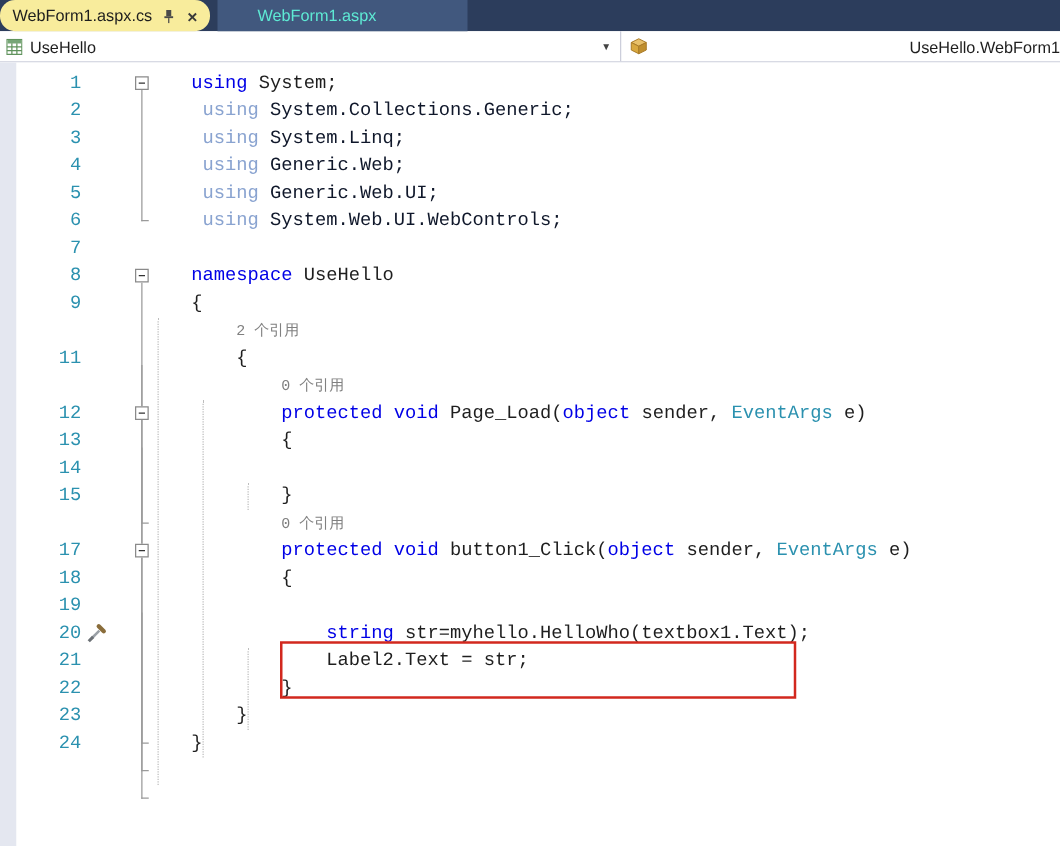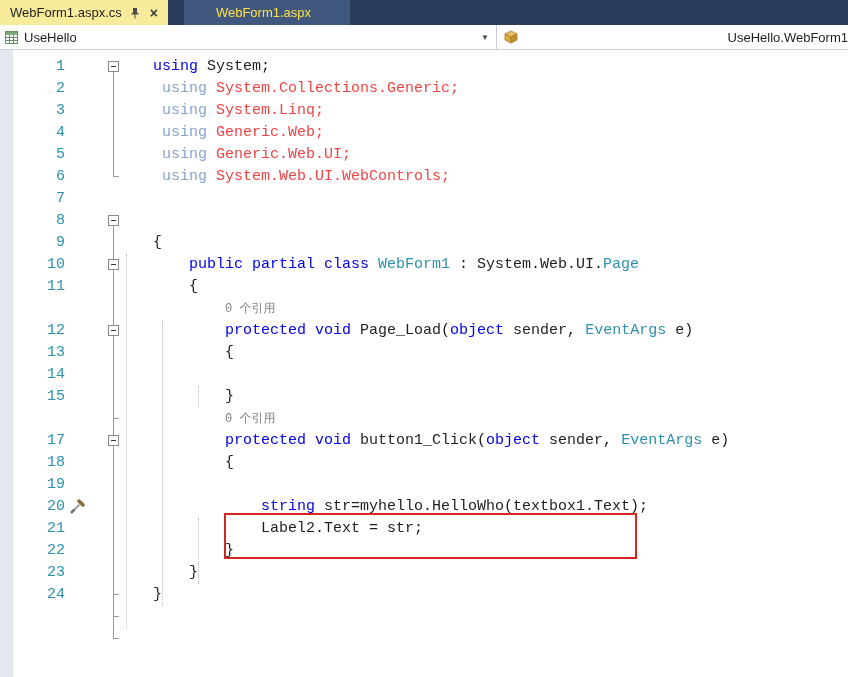"WebForm1.aspx.cs" .tab.active { border-radius: none -> 12px }
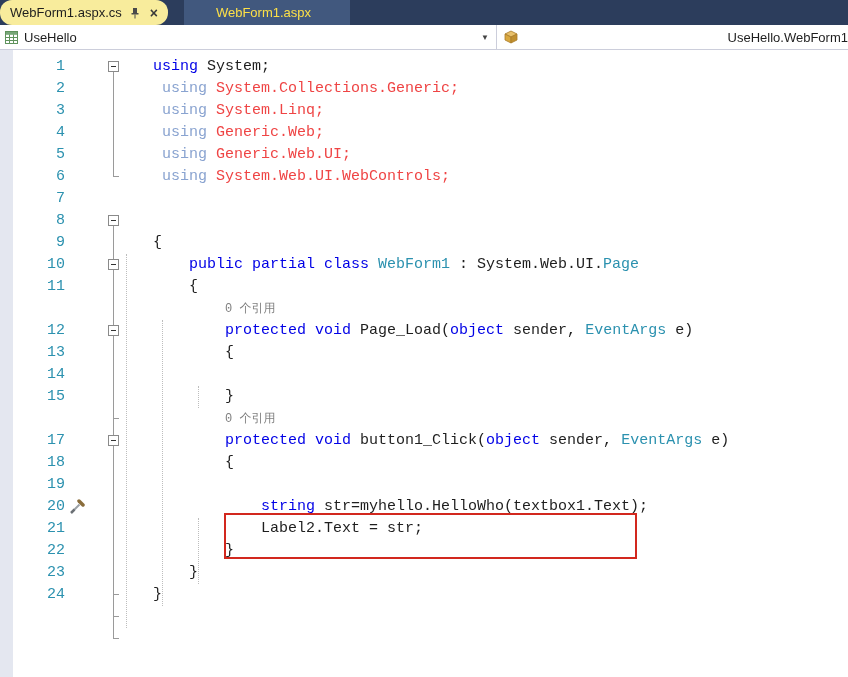"WebForm1.aspx" .tab.inactive { color: #fde047 -> #5eead4; margin-left: 16px -> 6px; width: 166px -> 200px }
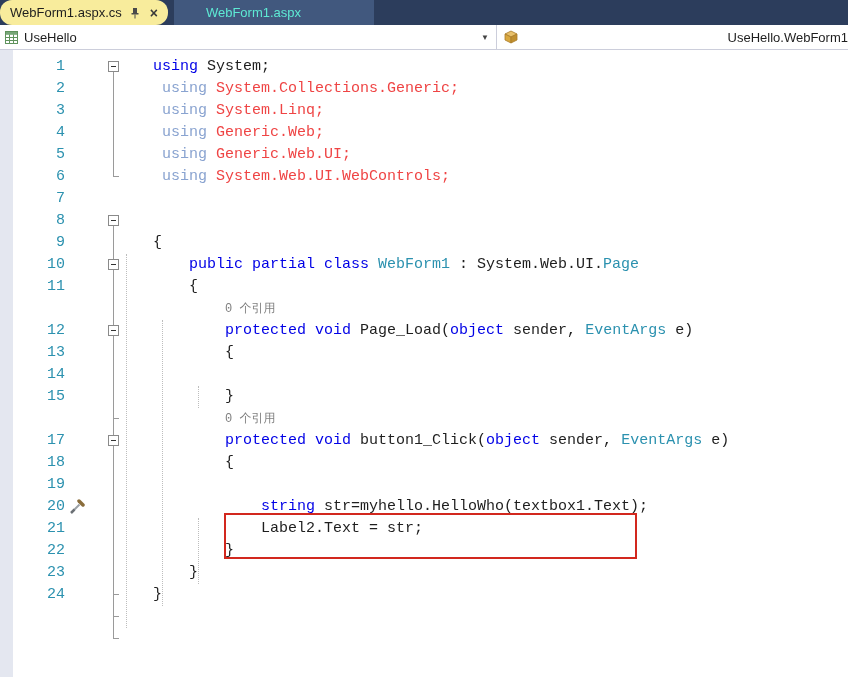"System.Collections.Generic;" .tk-dim { color: #ef4444 -> #0f172a }
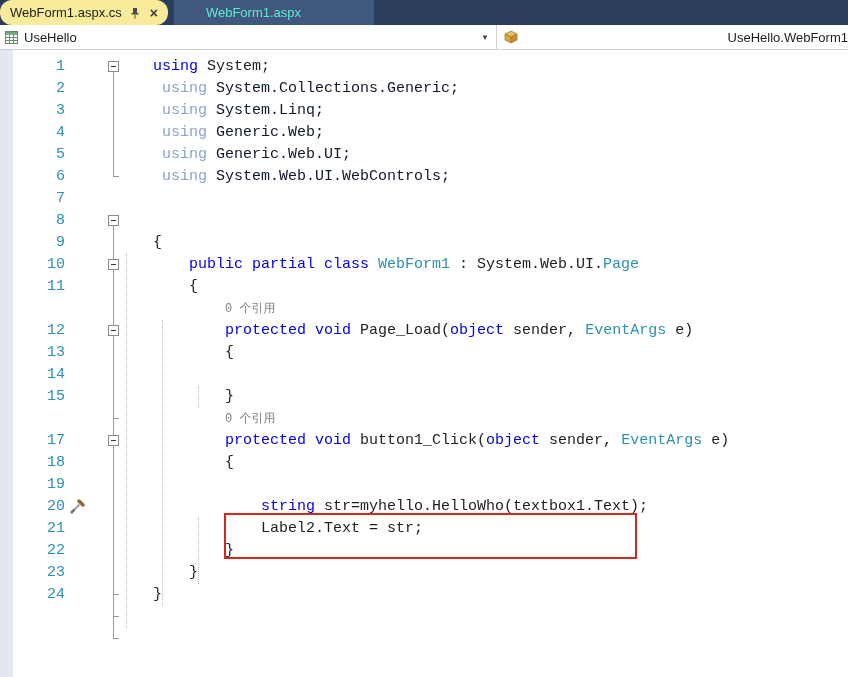"namespace UseHello" div.code { html: none -> <div><span>namespace</span><span> UseHello</span></div> }
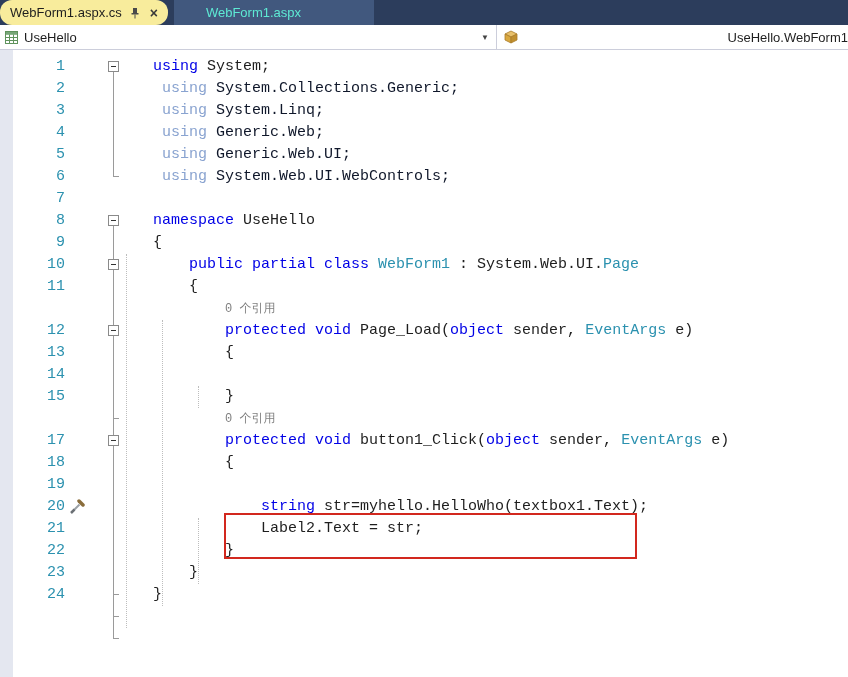"2 个引用" div.row { html: none -> <div><div></div><div></div><div></div><div><span>2 个引用</span></div></div> }
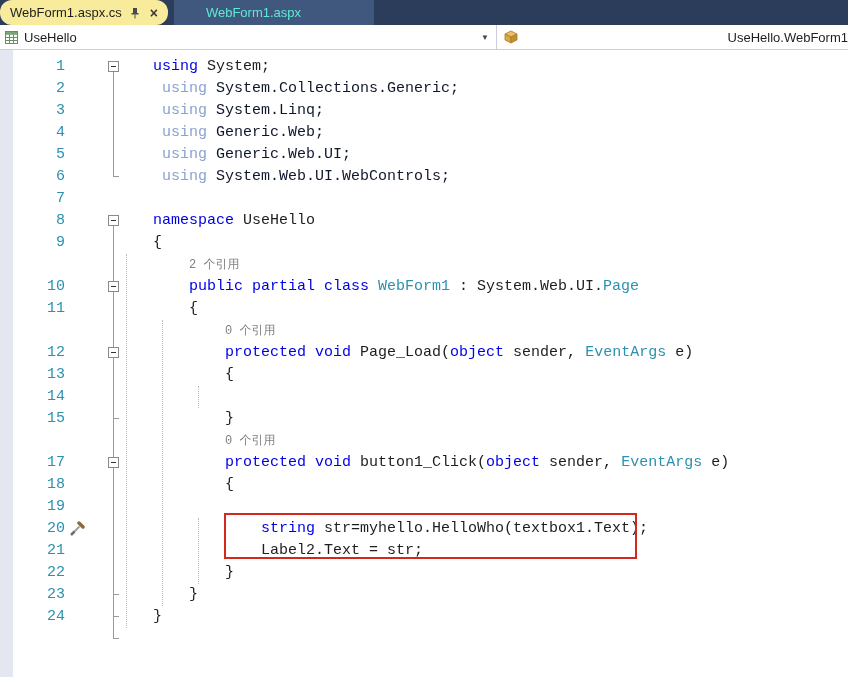"10" div.row { html: <div><div>10</div><div></div><div><div></div></div><div><span> </span><span>public partial class</span><span> </span><span>WebForm1</span><span> : System.Web.UI.</span><span>Page</span></div></div> -> none }
